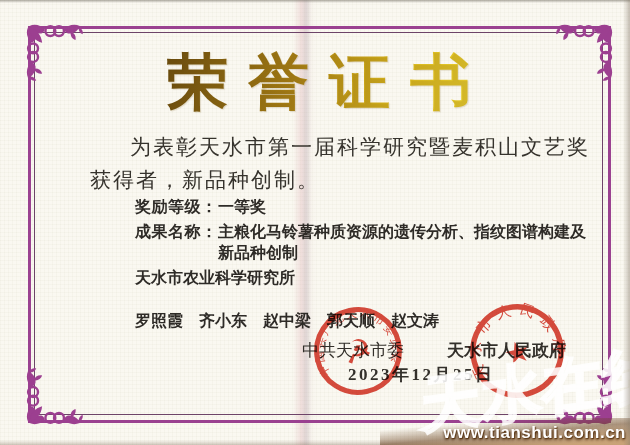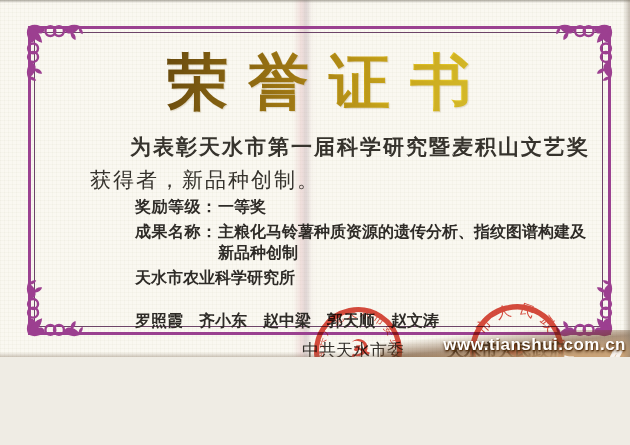"荣誉证书" .scan { height: 357px -> 445px }
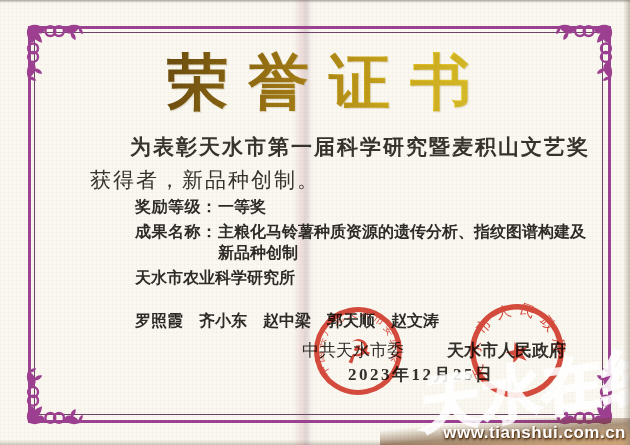"为表彰天水市第一届科学研究暨麦积山文艺奖" .body-text .l1 { font-weight: bold -> none }
